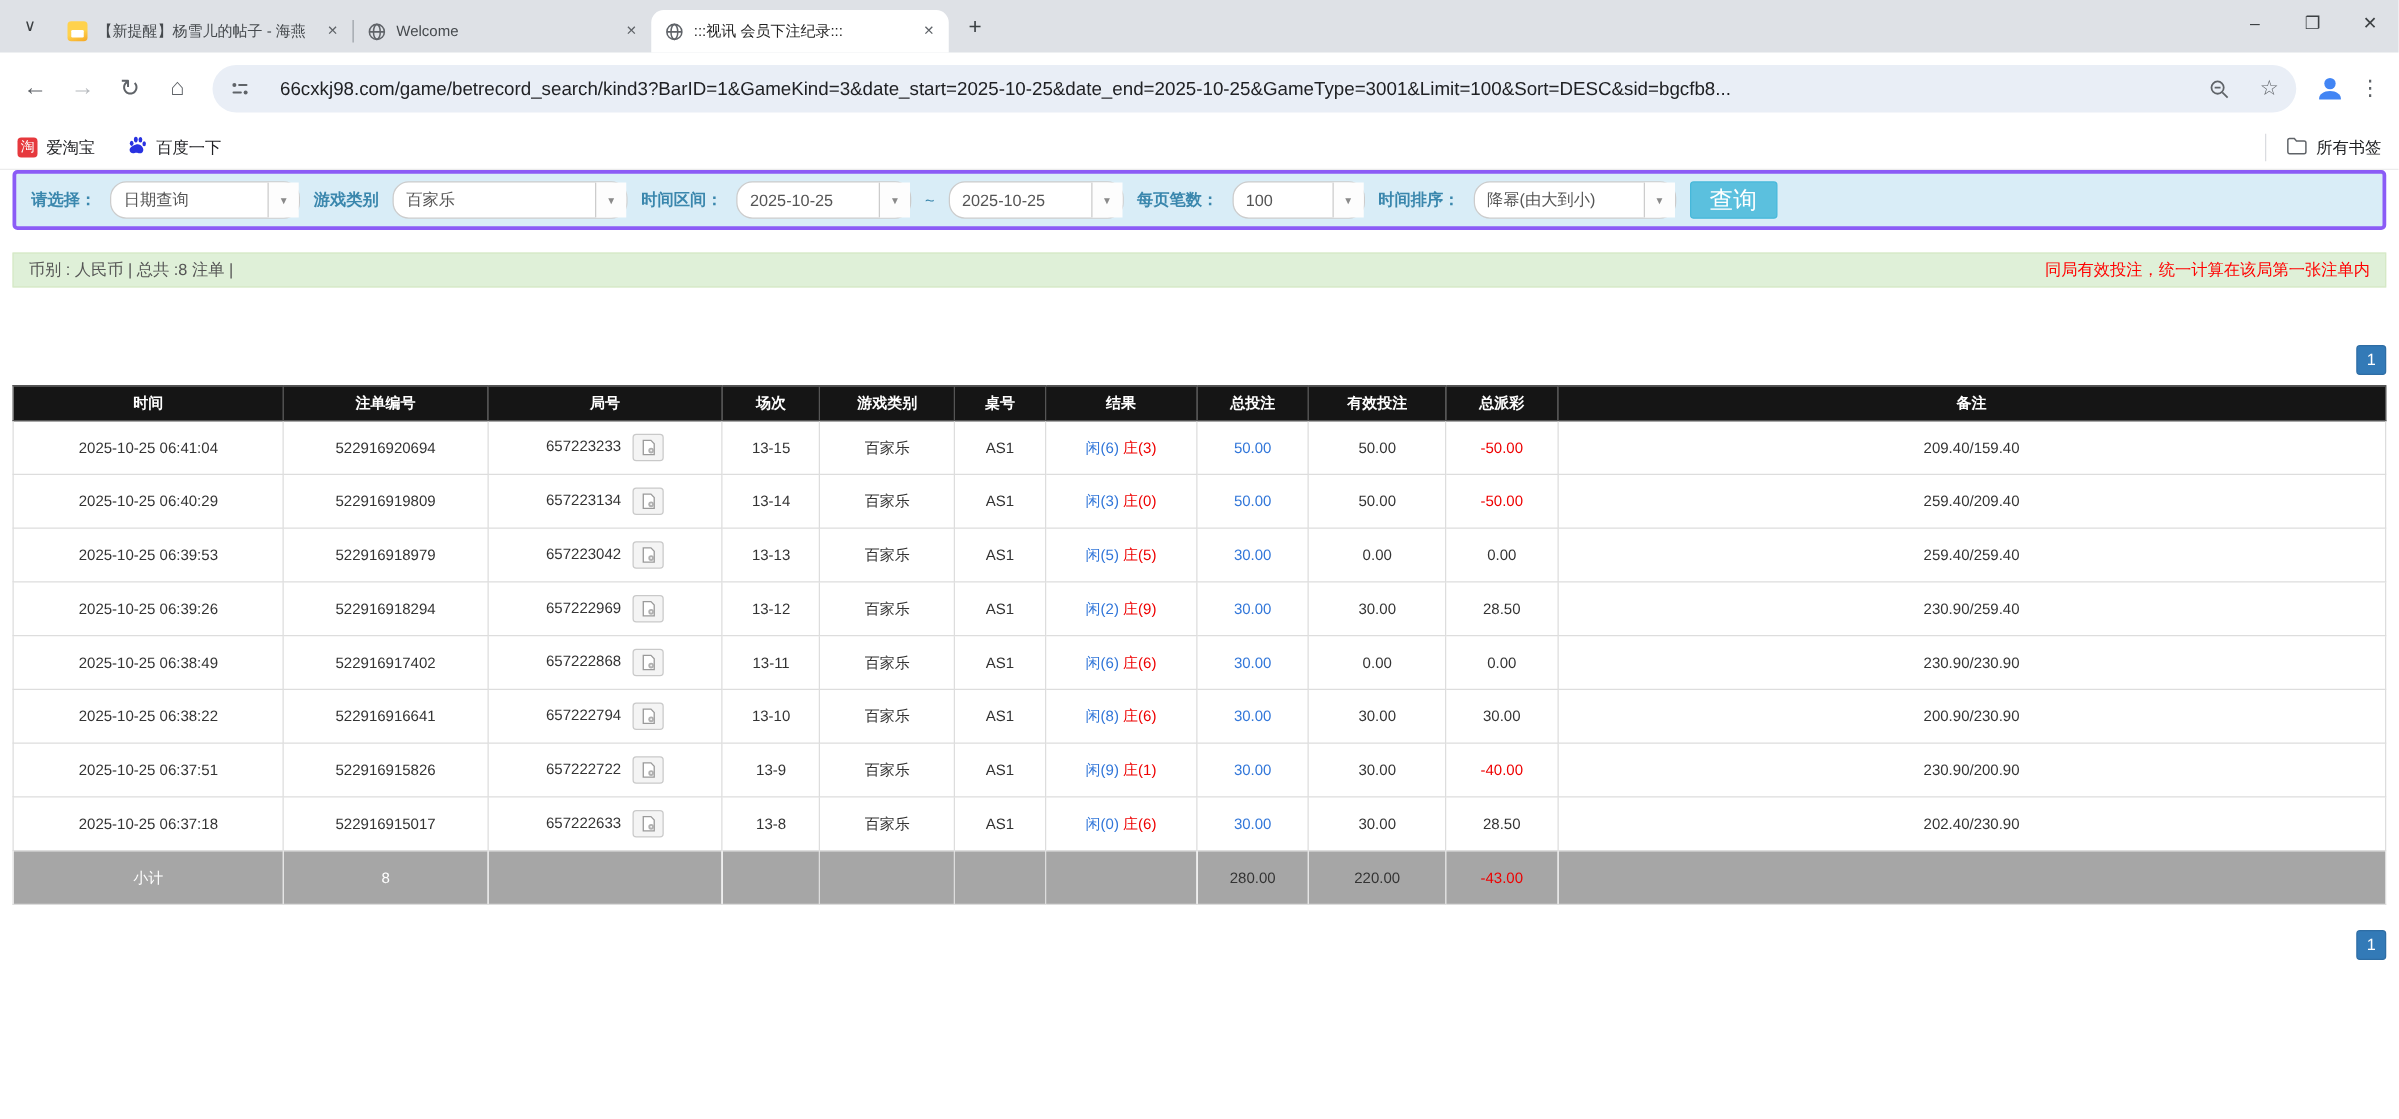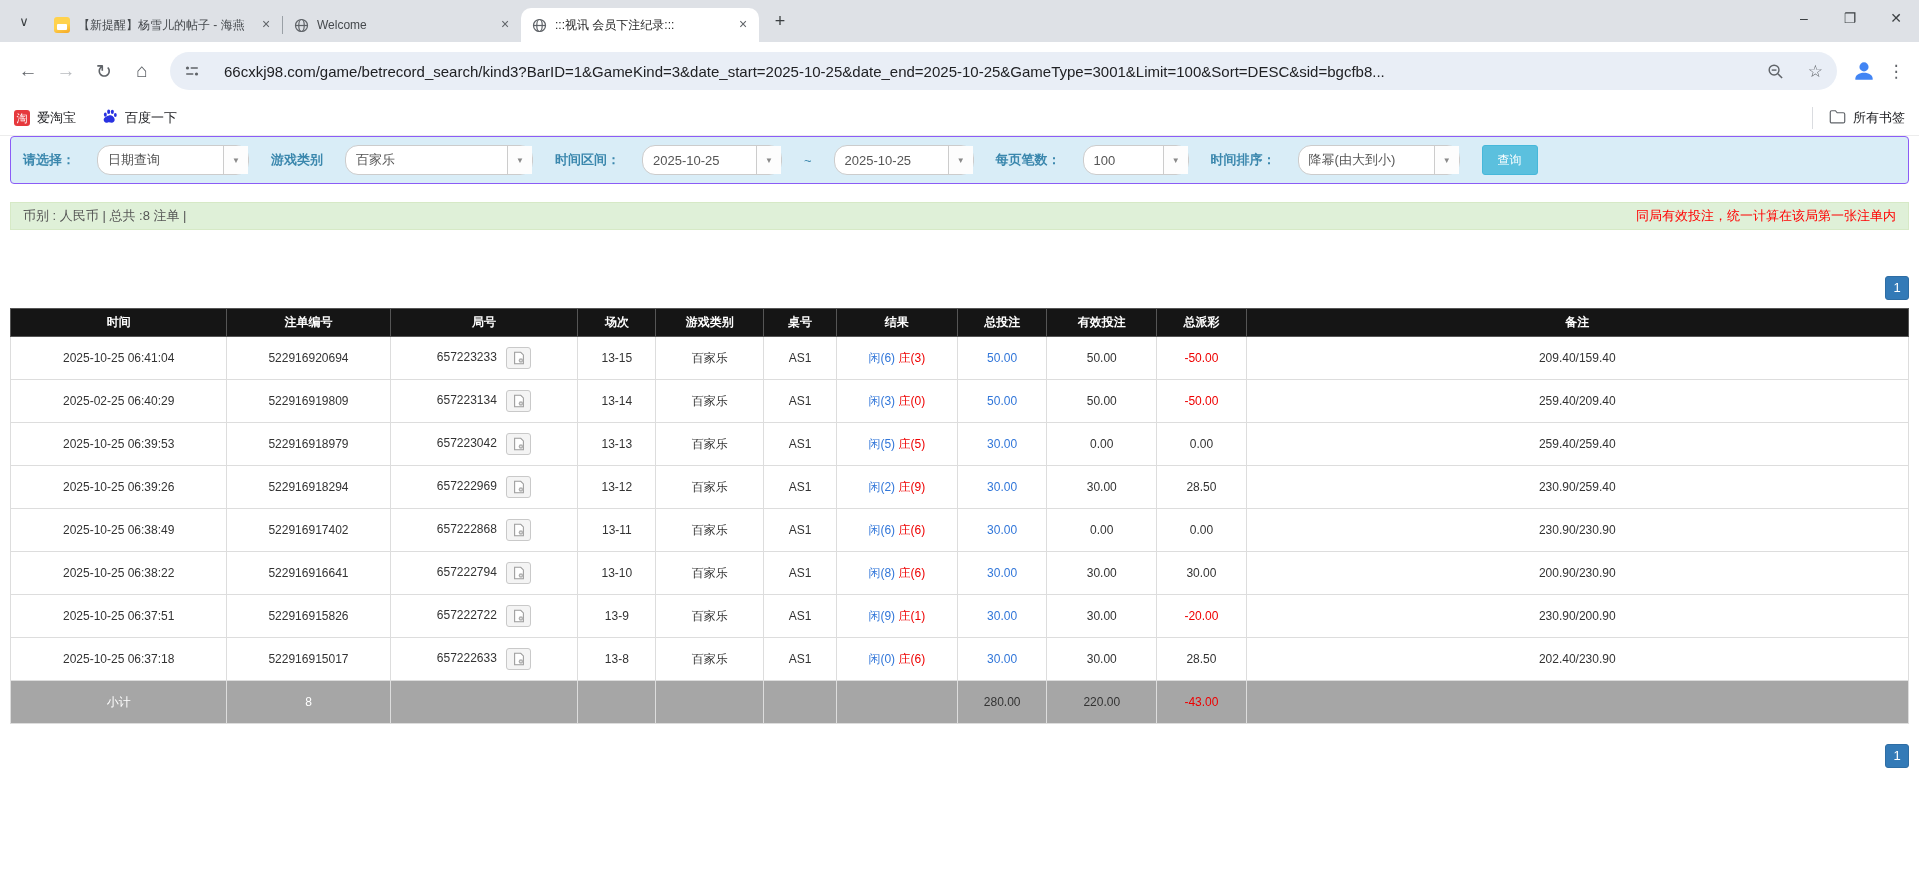"请选择：" .filterbar { border: 1px solid #8b5cf6 -> 3px solid #8b5cf6; gap: 22px -> 11px }
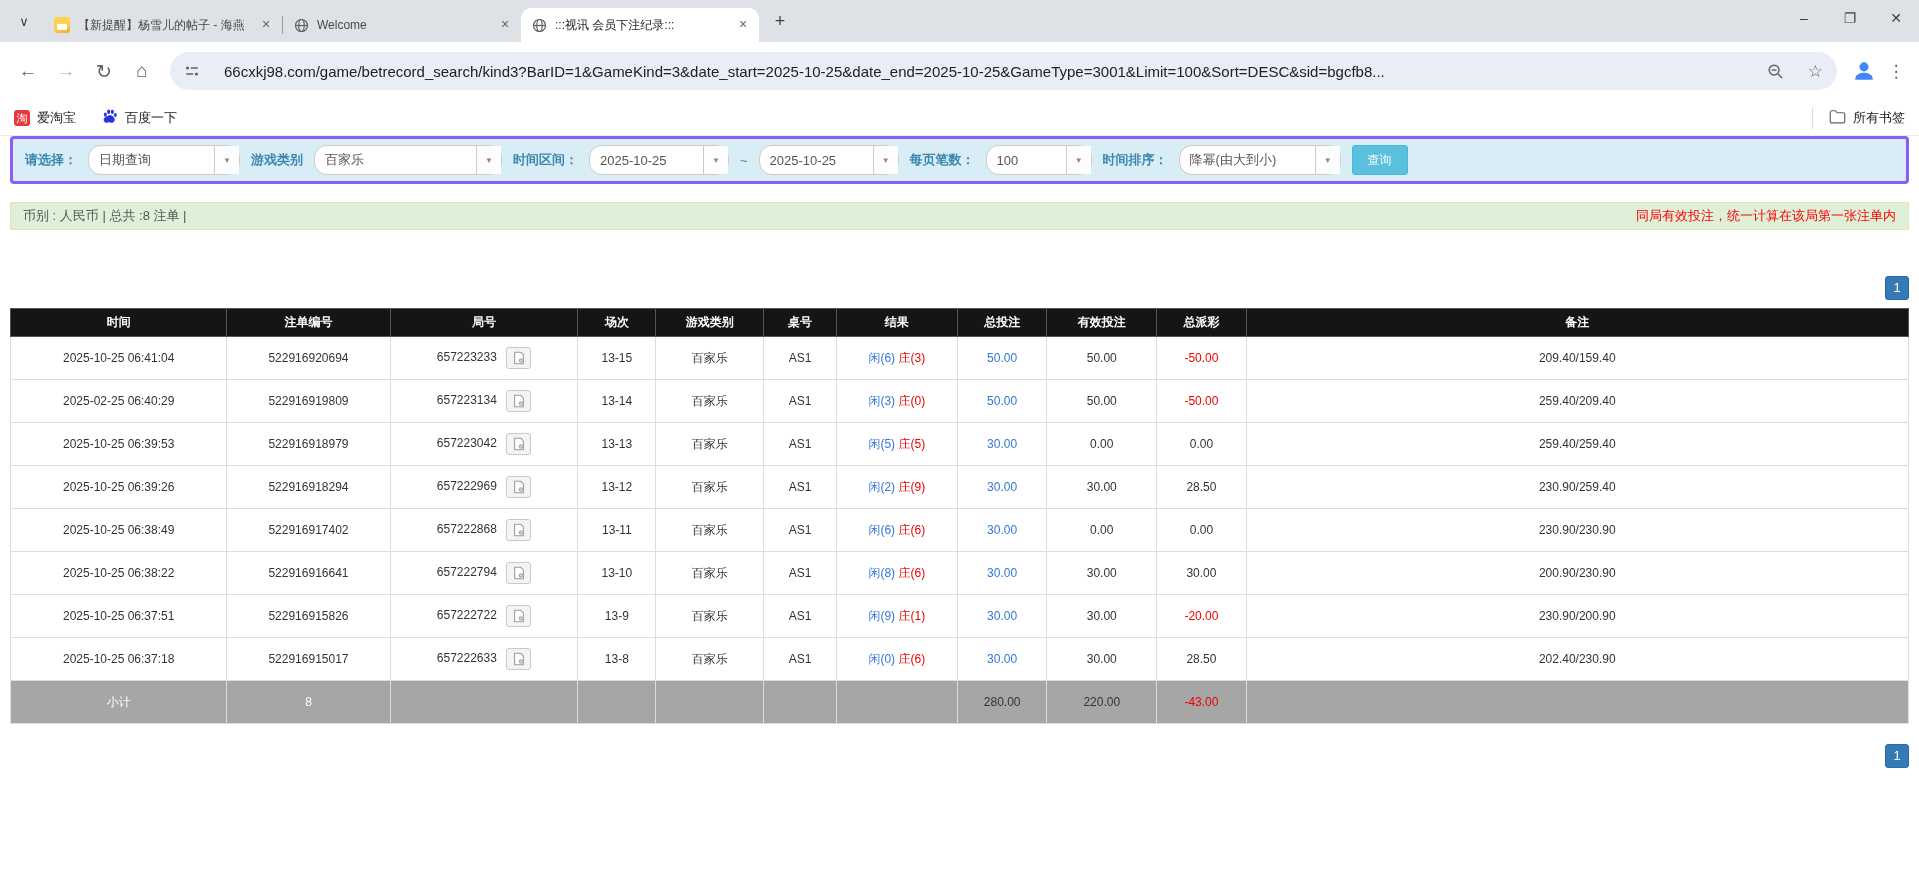"查询" .search-btn { font-size: 12px -> 19px }
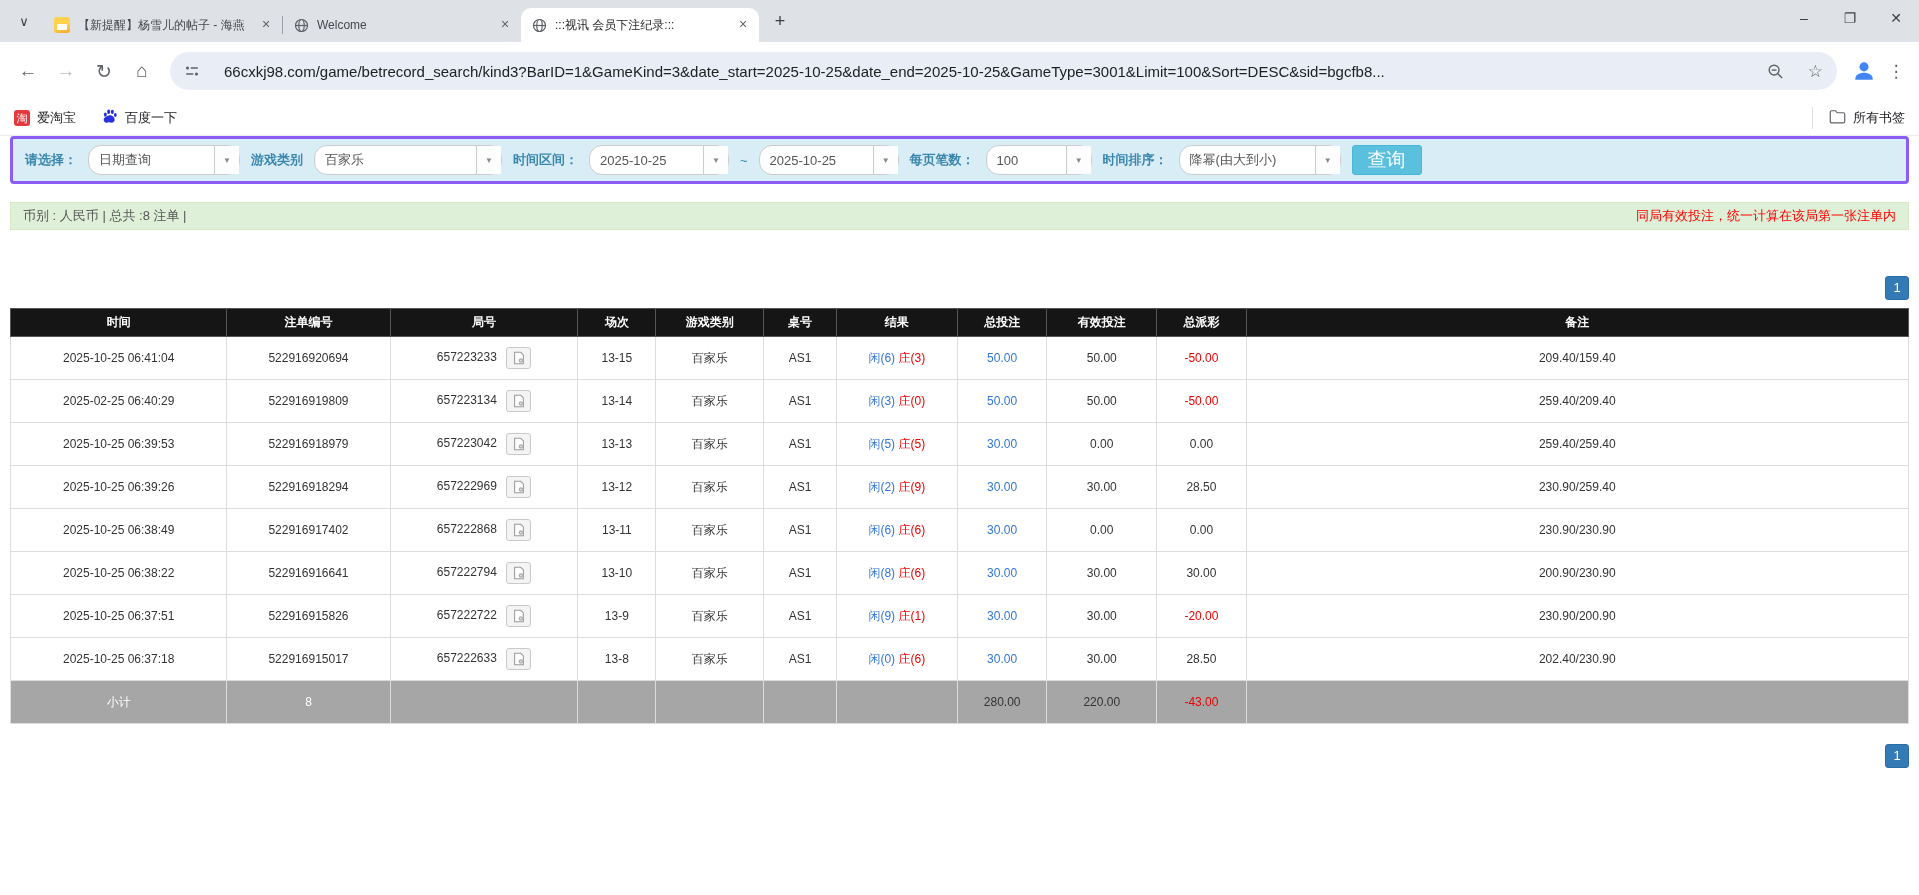"2025-02-25 06:40:29" td { text: 2025-02-25 -> 2025-10-25 }
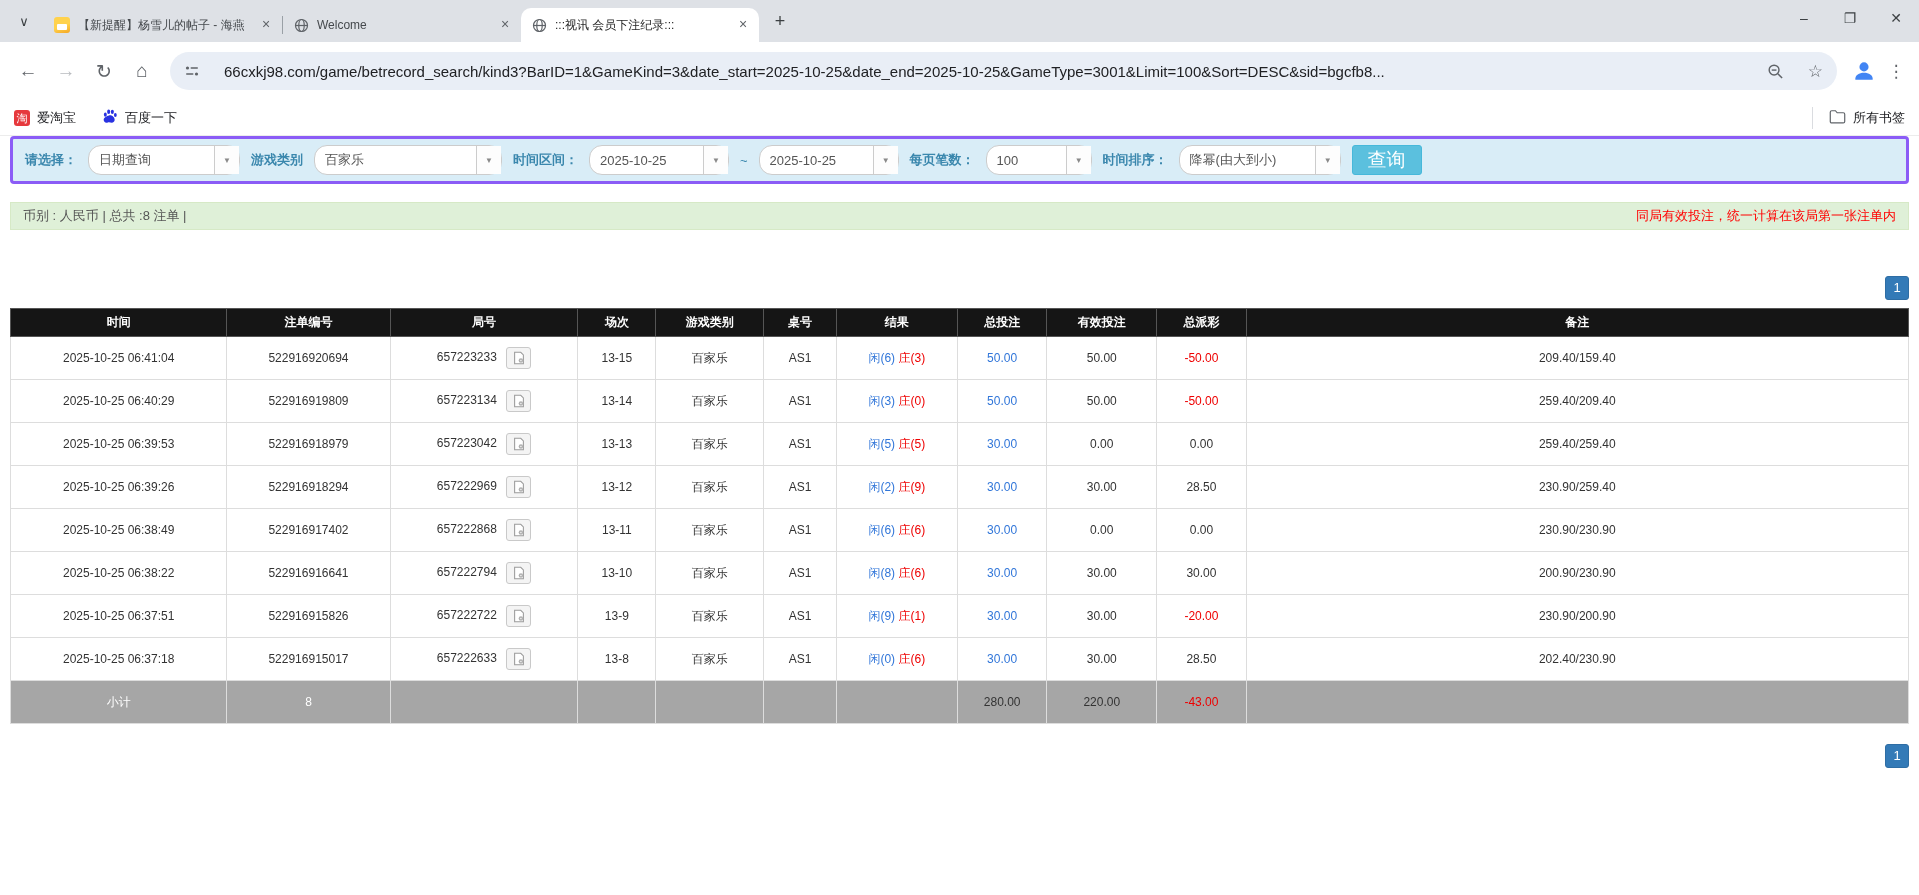"-20.00" td.maybe-neg { text: -20.00 -> -40.00 }
